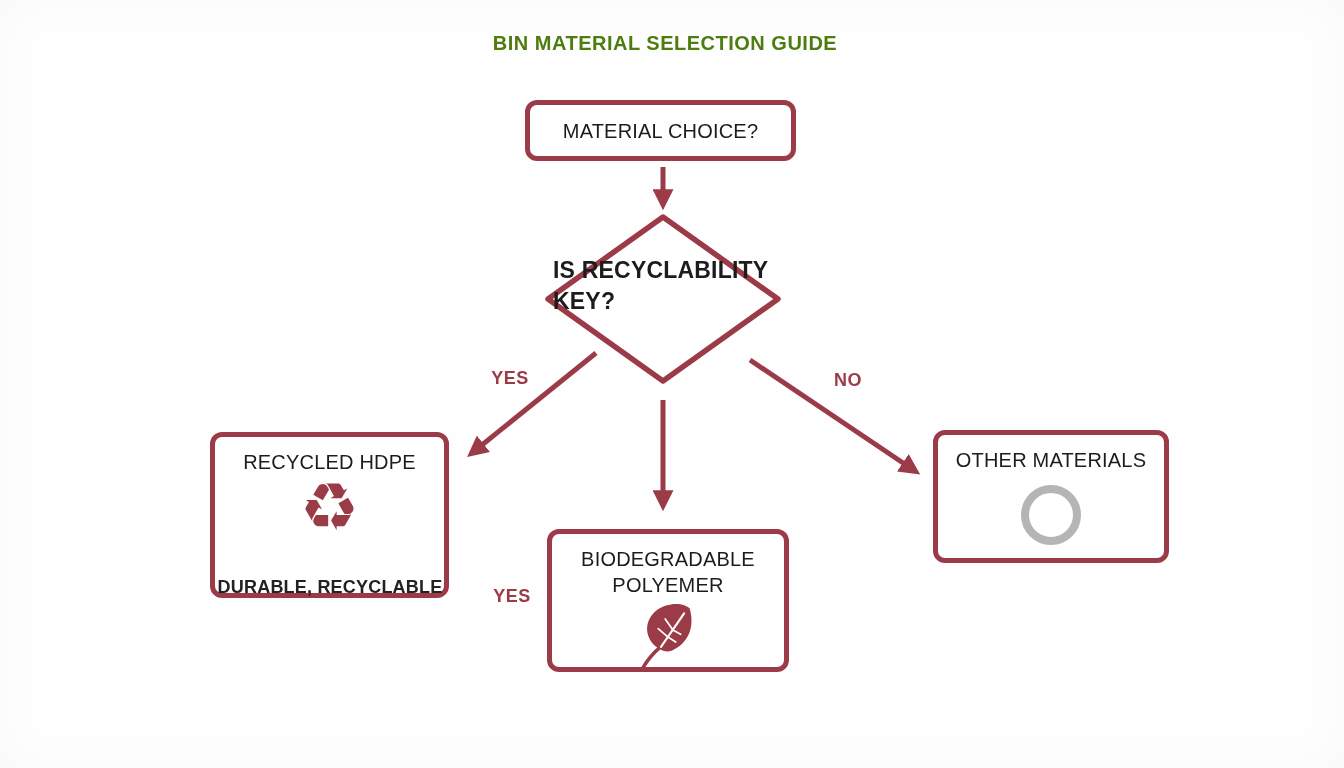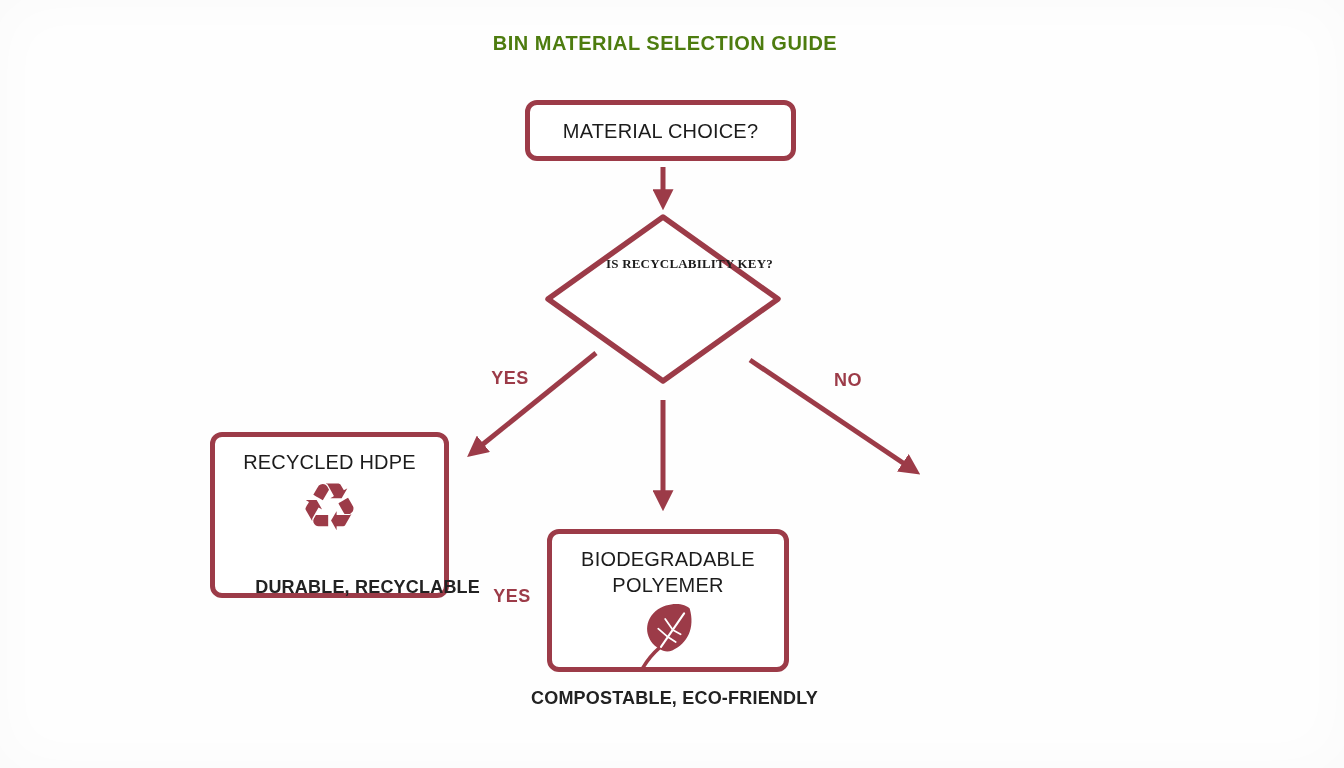"IS RECYCLABILITY KEY?" .decision-label { font-family: Liberation Serif, serif -> none; font-size: 13px -> 23px; text-align: right -> left }
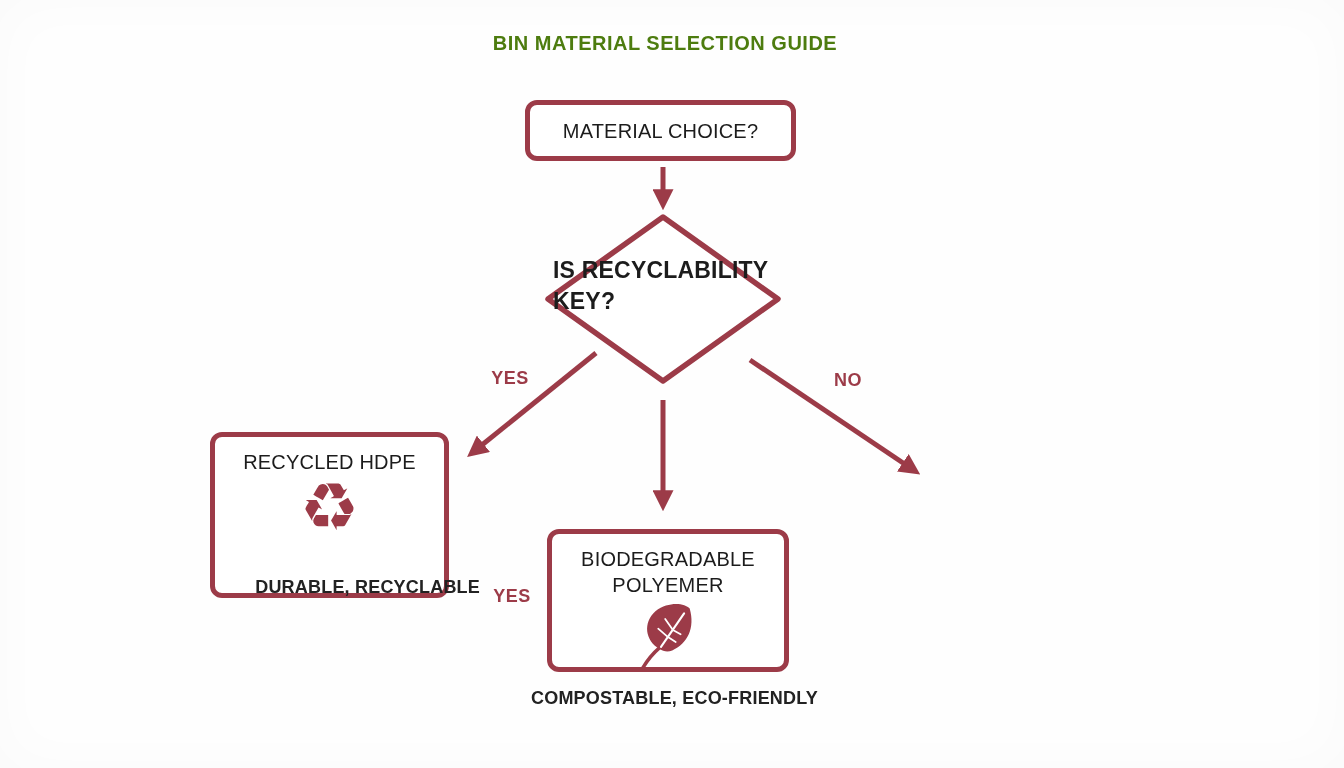"OTHER MATERIALS" div.abs { html: none -> <div> <div>OTHER MATERIALS</div> <div></div> </div> }
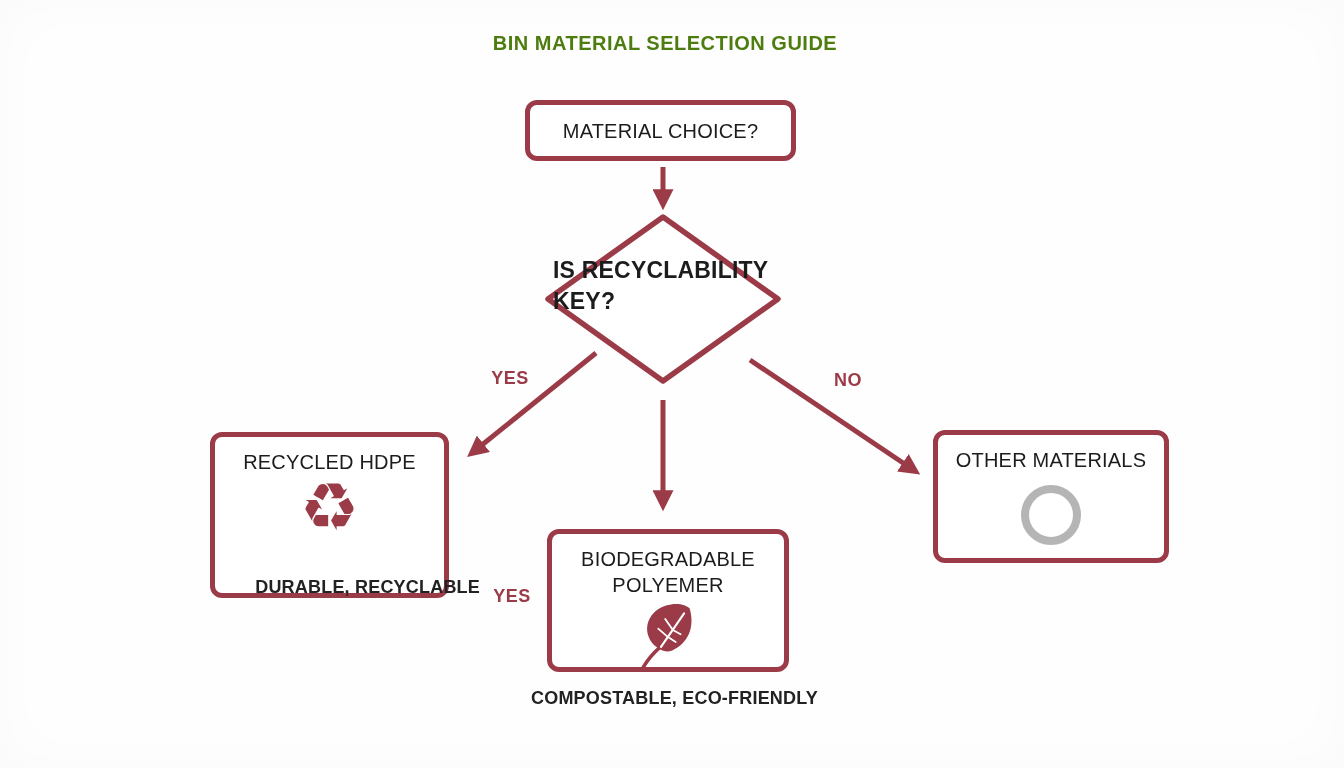"DURABLE, RECYCLABLE" .caption { text-align: right -> center }
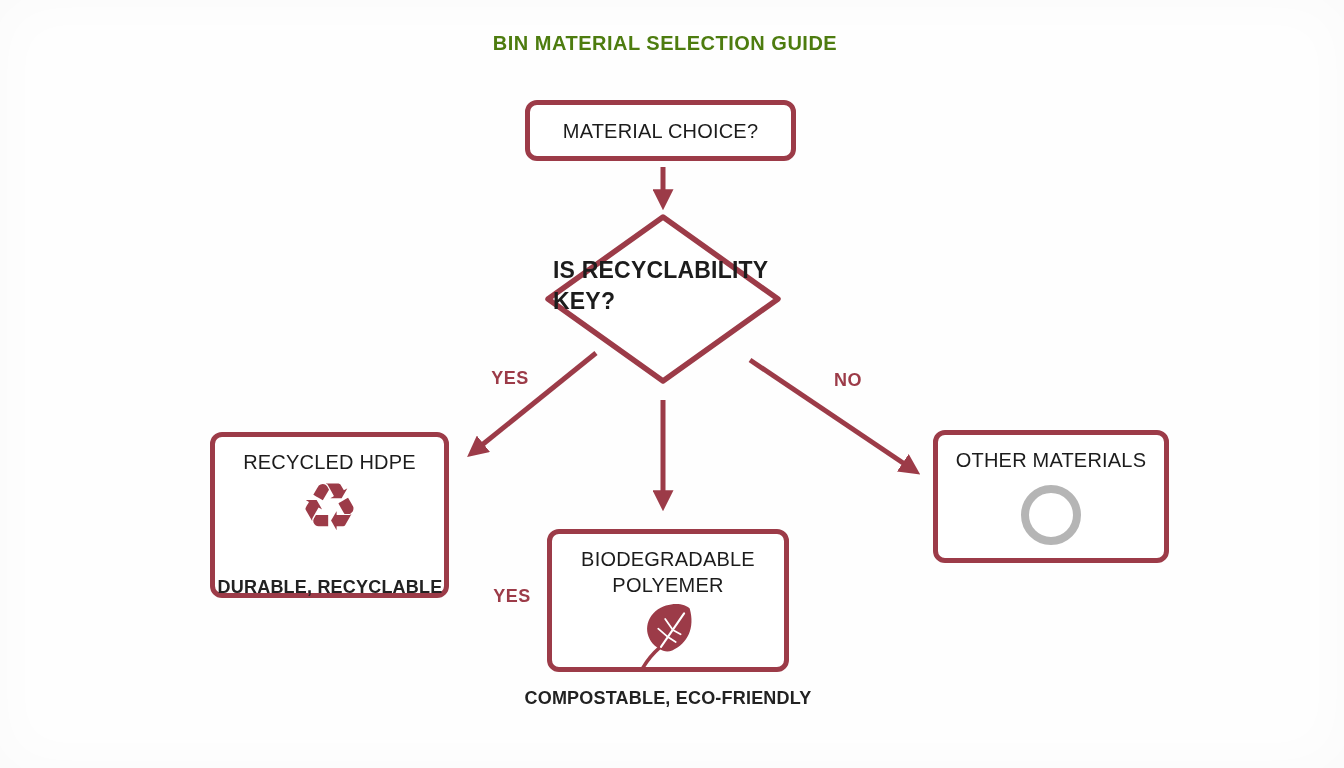"COMPOSTABLE, ECO-FRIENDLY" div.abs { html: <div>COMPOSTABLE, ECO-FRIENDLY</div> -> none }
